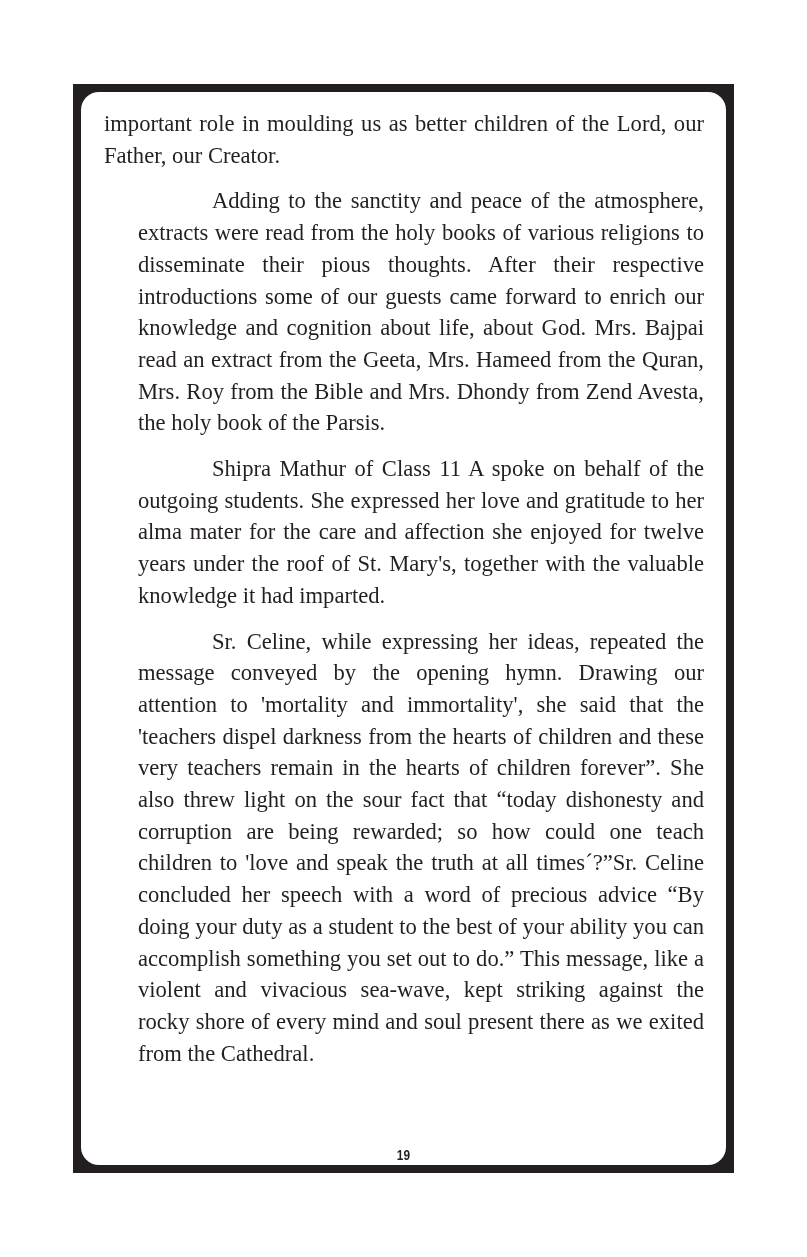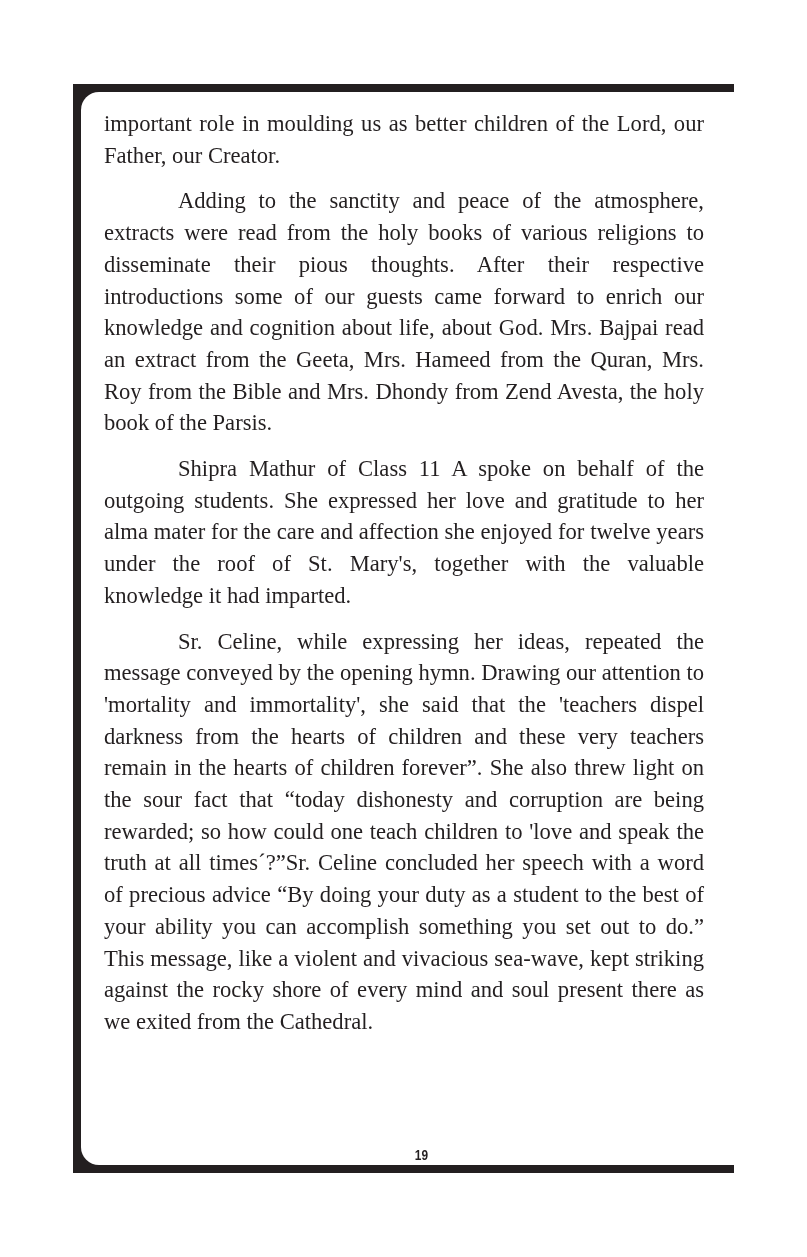"important role in moulding us" .page { padding-left: 36px -> none }
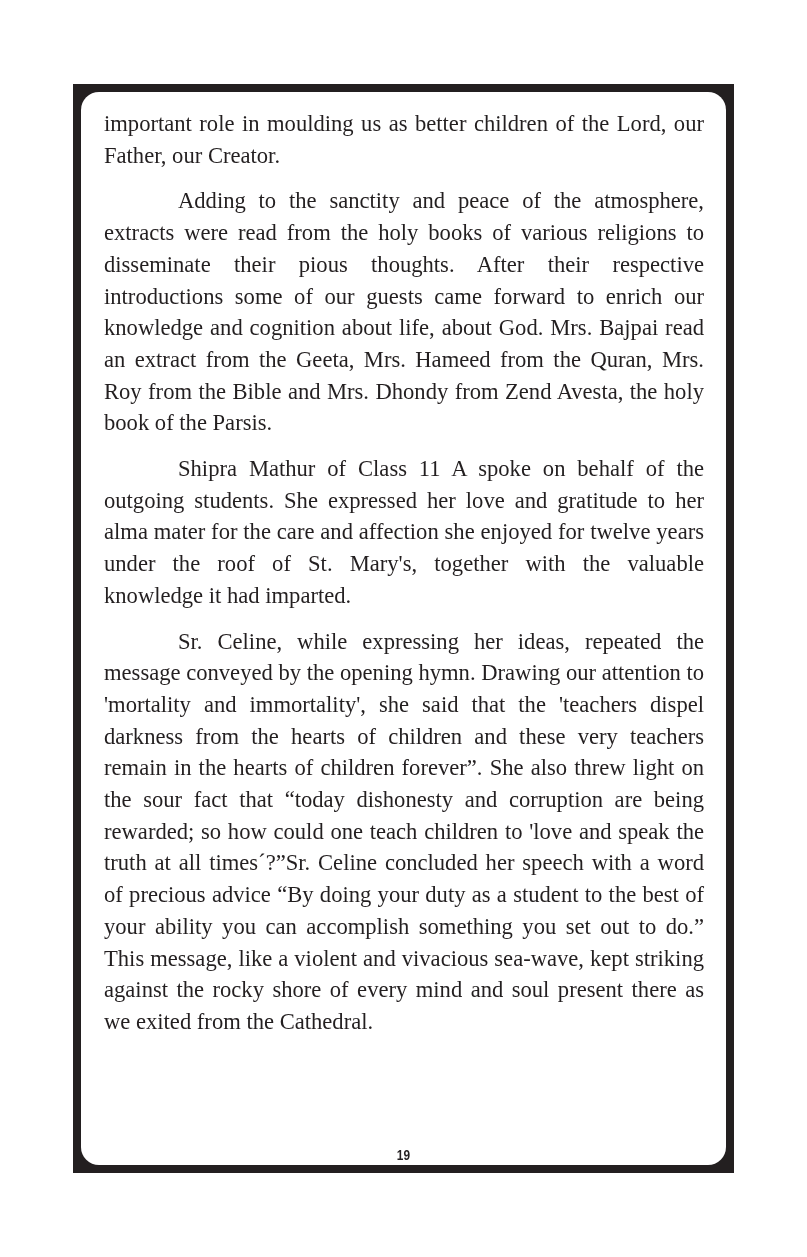"Adding to the sanctity and" .text p.indent { margin-left: none -> 34px }
